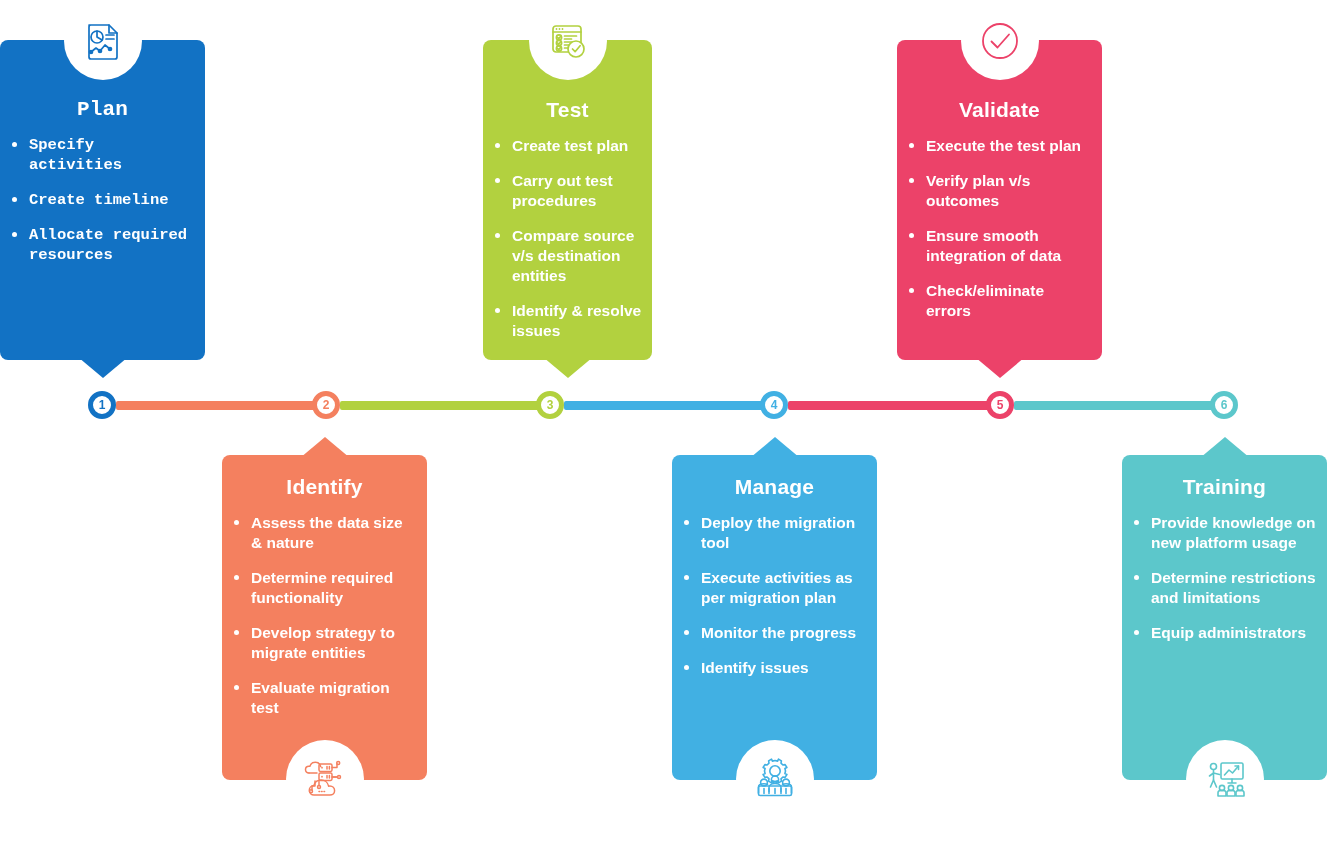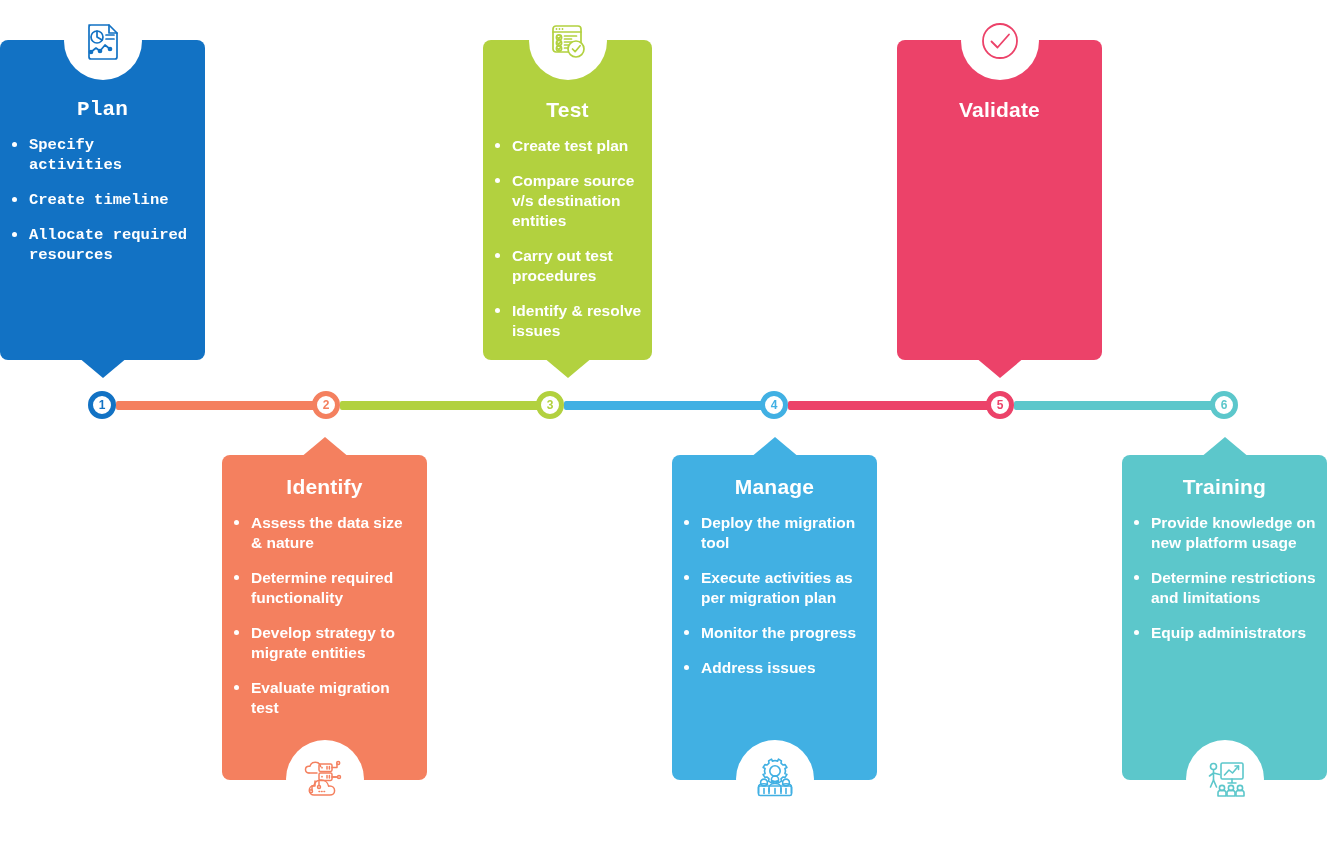"Execute the test plan" ul.bullets { html: none -> <ul> <li><span></span><span>Execute the test plan</span></li> <li><span></span><span>Verify plan v/s outcomes</span></li> <li><span></span><span>Ensure smooth integration of data</span></li> <li><span></span><span>Check/eliminate errors</span></li> </ul> }
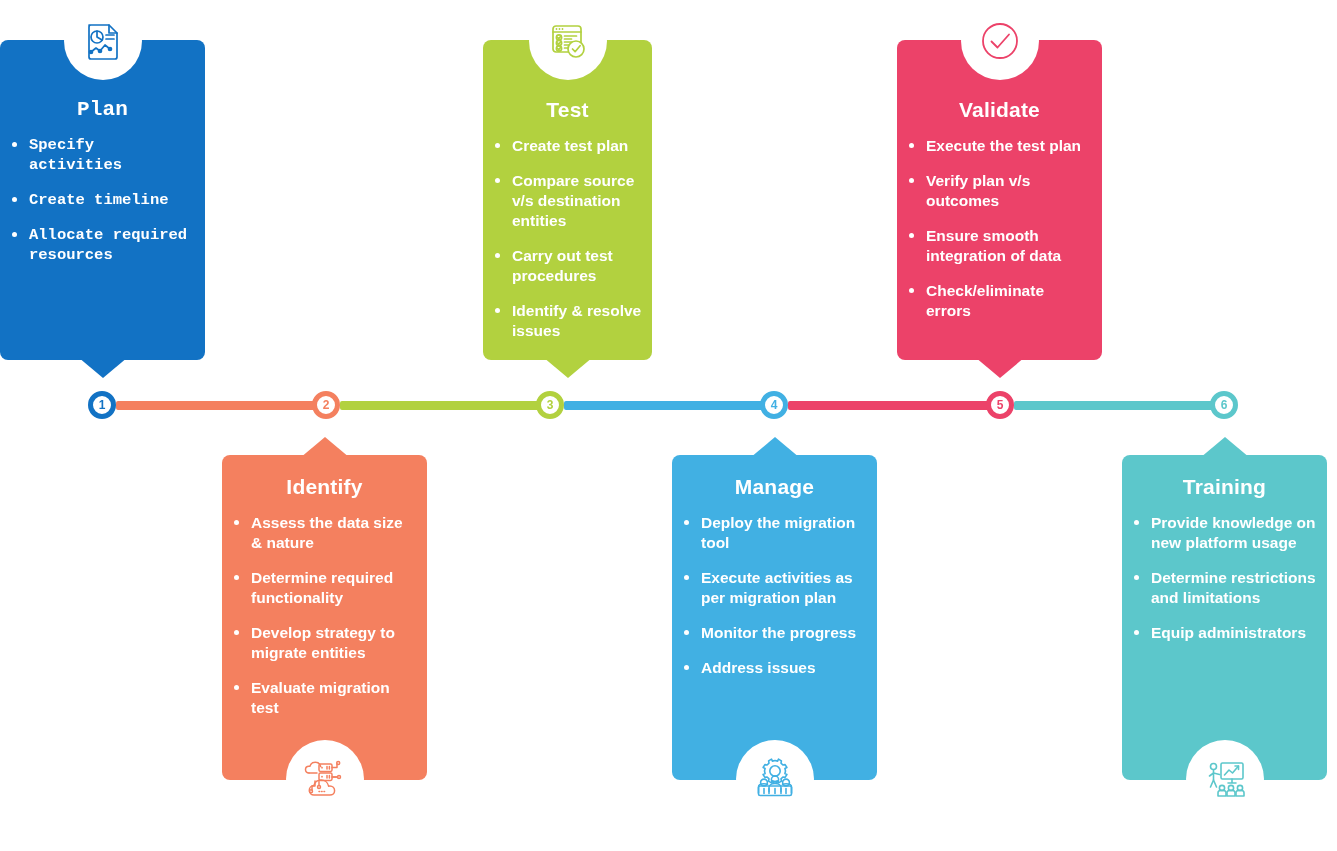"Compare source v/s destination entities" li { order: before "Carry out test procedures" -> after "Carry out test procedures" }
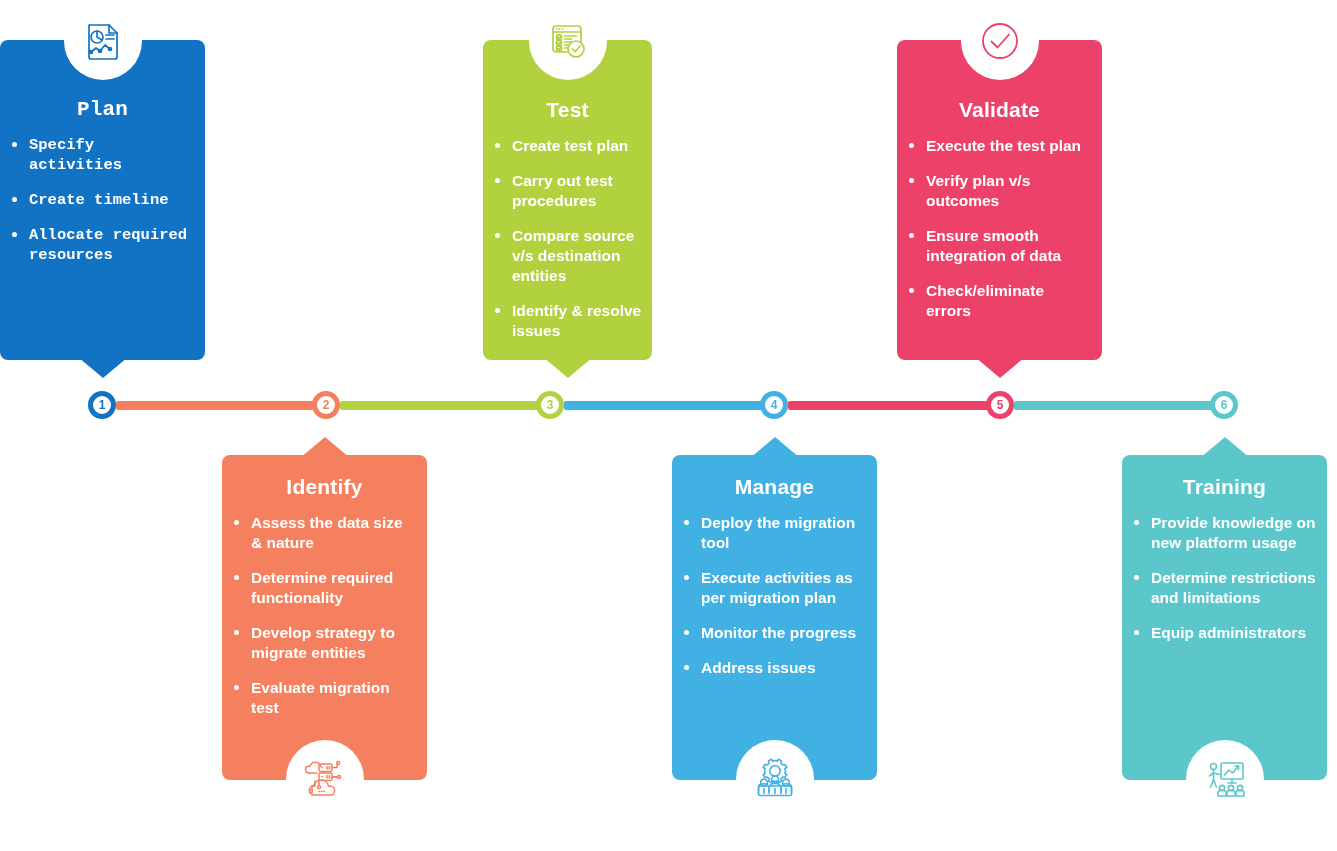"Address issues" span { text: Address -> Identify }
